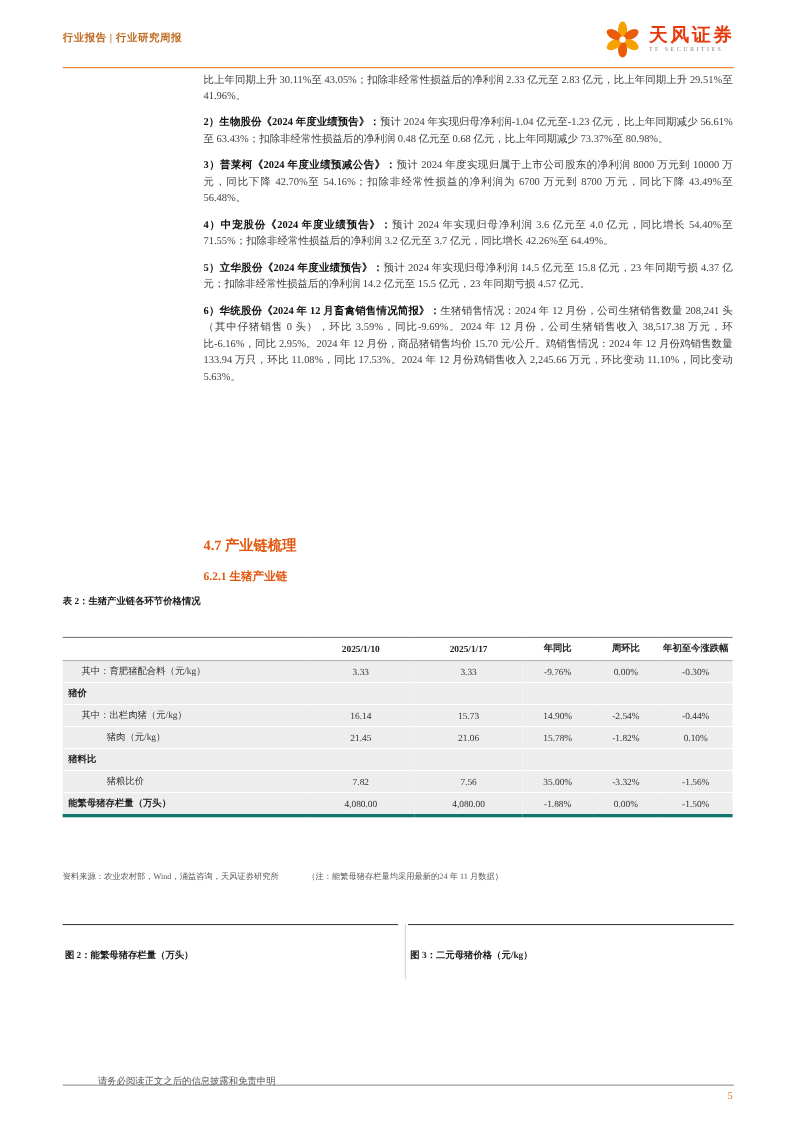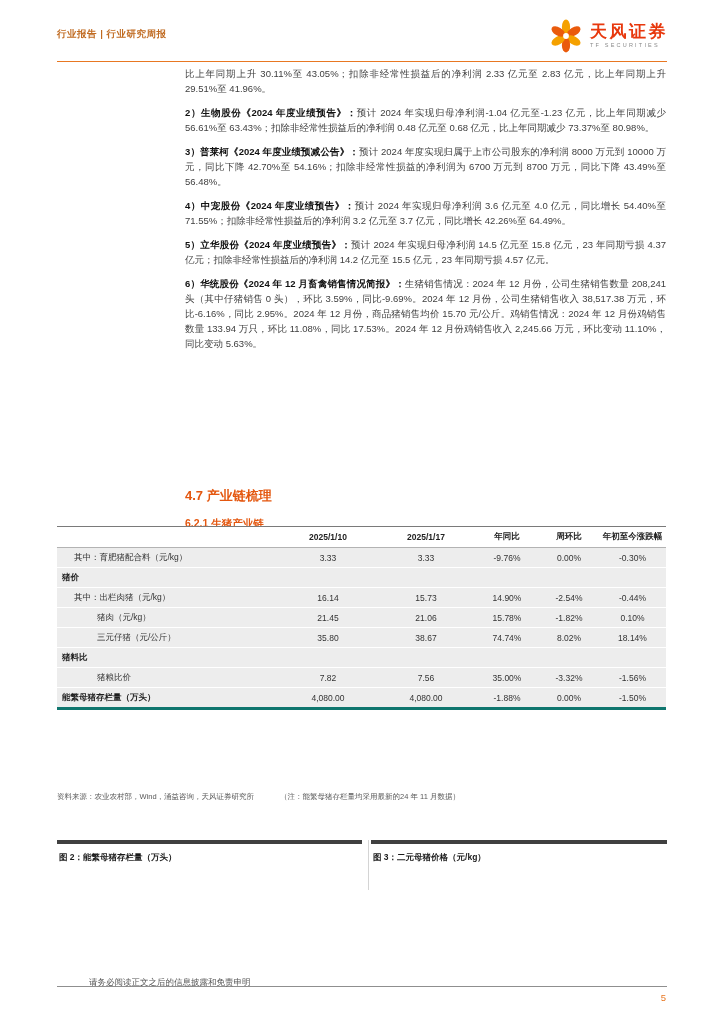"行业报告 | 行业研究周报" .page { font-family: Liberation Sans, sans-serif -> Liberation Serif, serif }
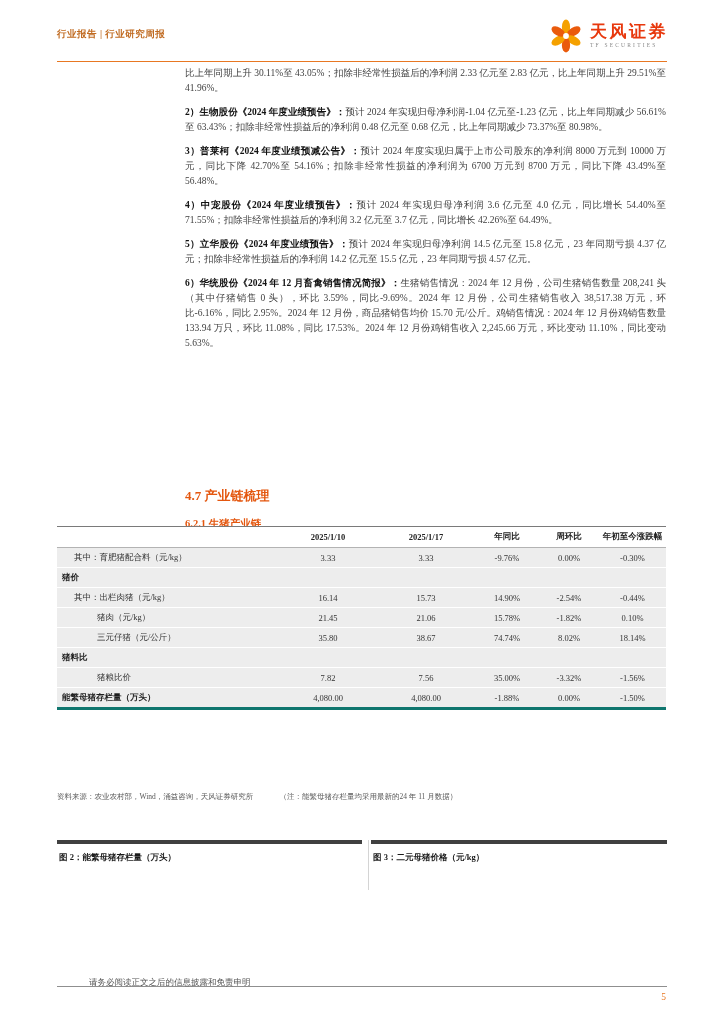"2025/1/10" .price-table { top: 526px -> 579px }
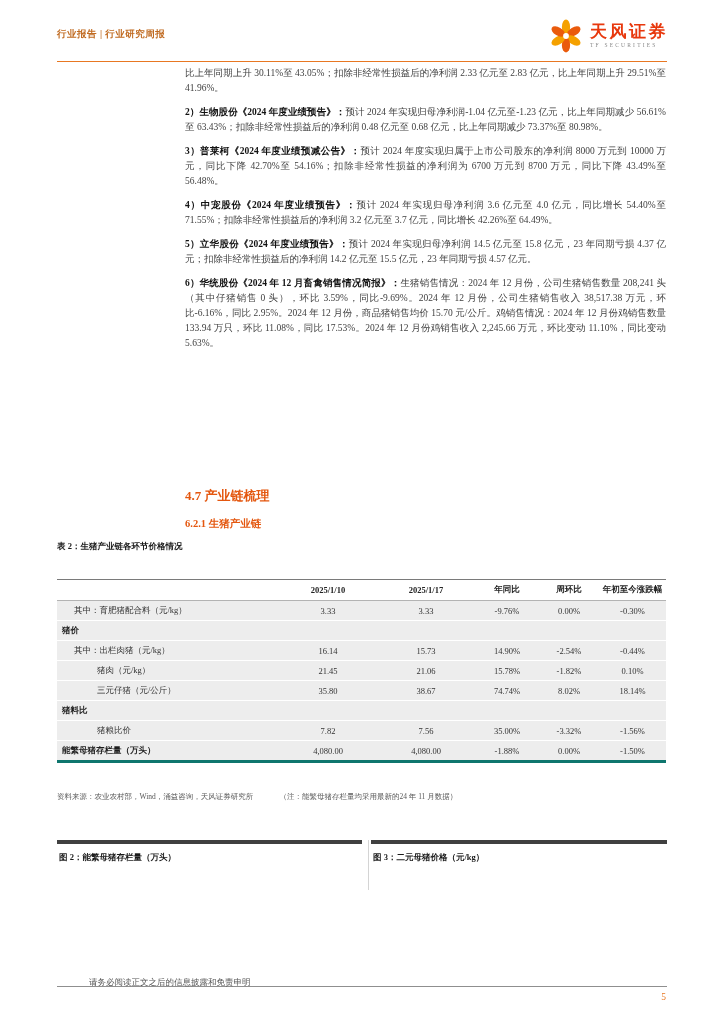"三元仔猪（元/公斤）" tr { html: <tr> <td>三元仔猪（元/公斤）</td> <td>35.80</td> <td>38.67</td> <td>74.74%</td> <td>8.02%</td> <td>18.14%</td> </tr> -> none }
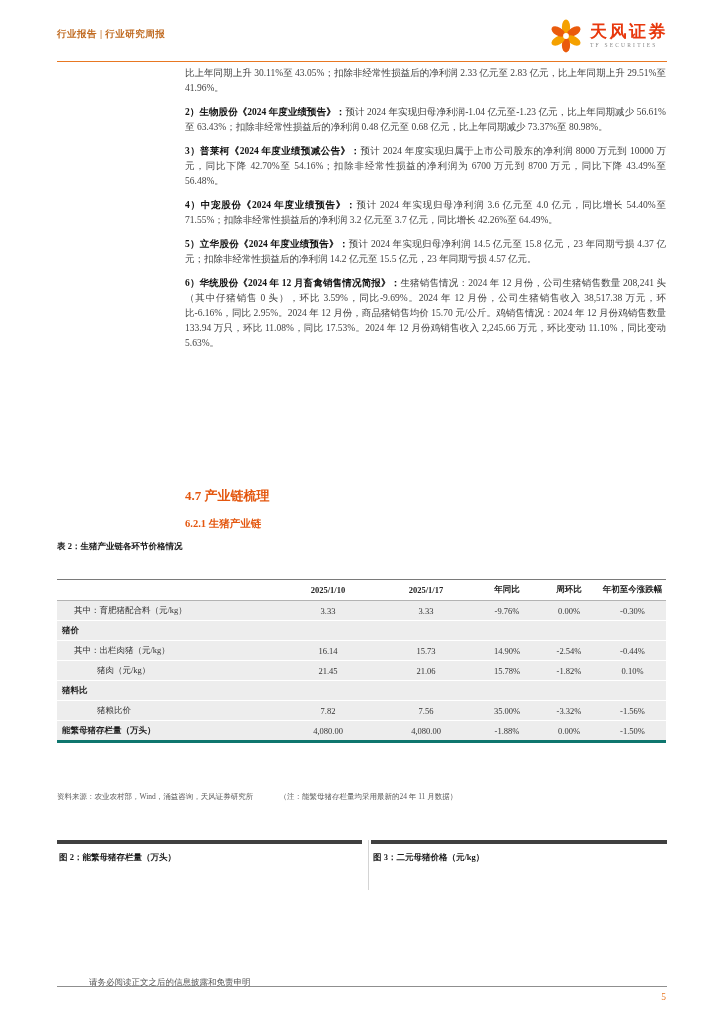"图 2：能繁母猪存栏量（万头）" .fig { border-top: 4px solid #404040 -> 1px solid #404040; padding-top: 8px -> 22px }
